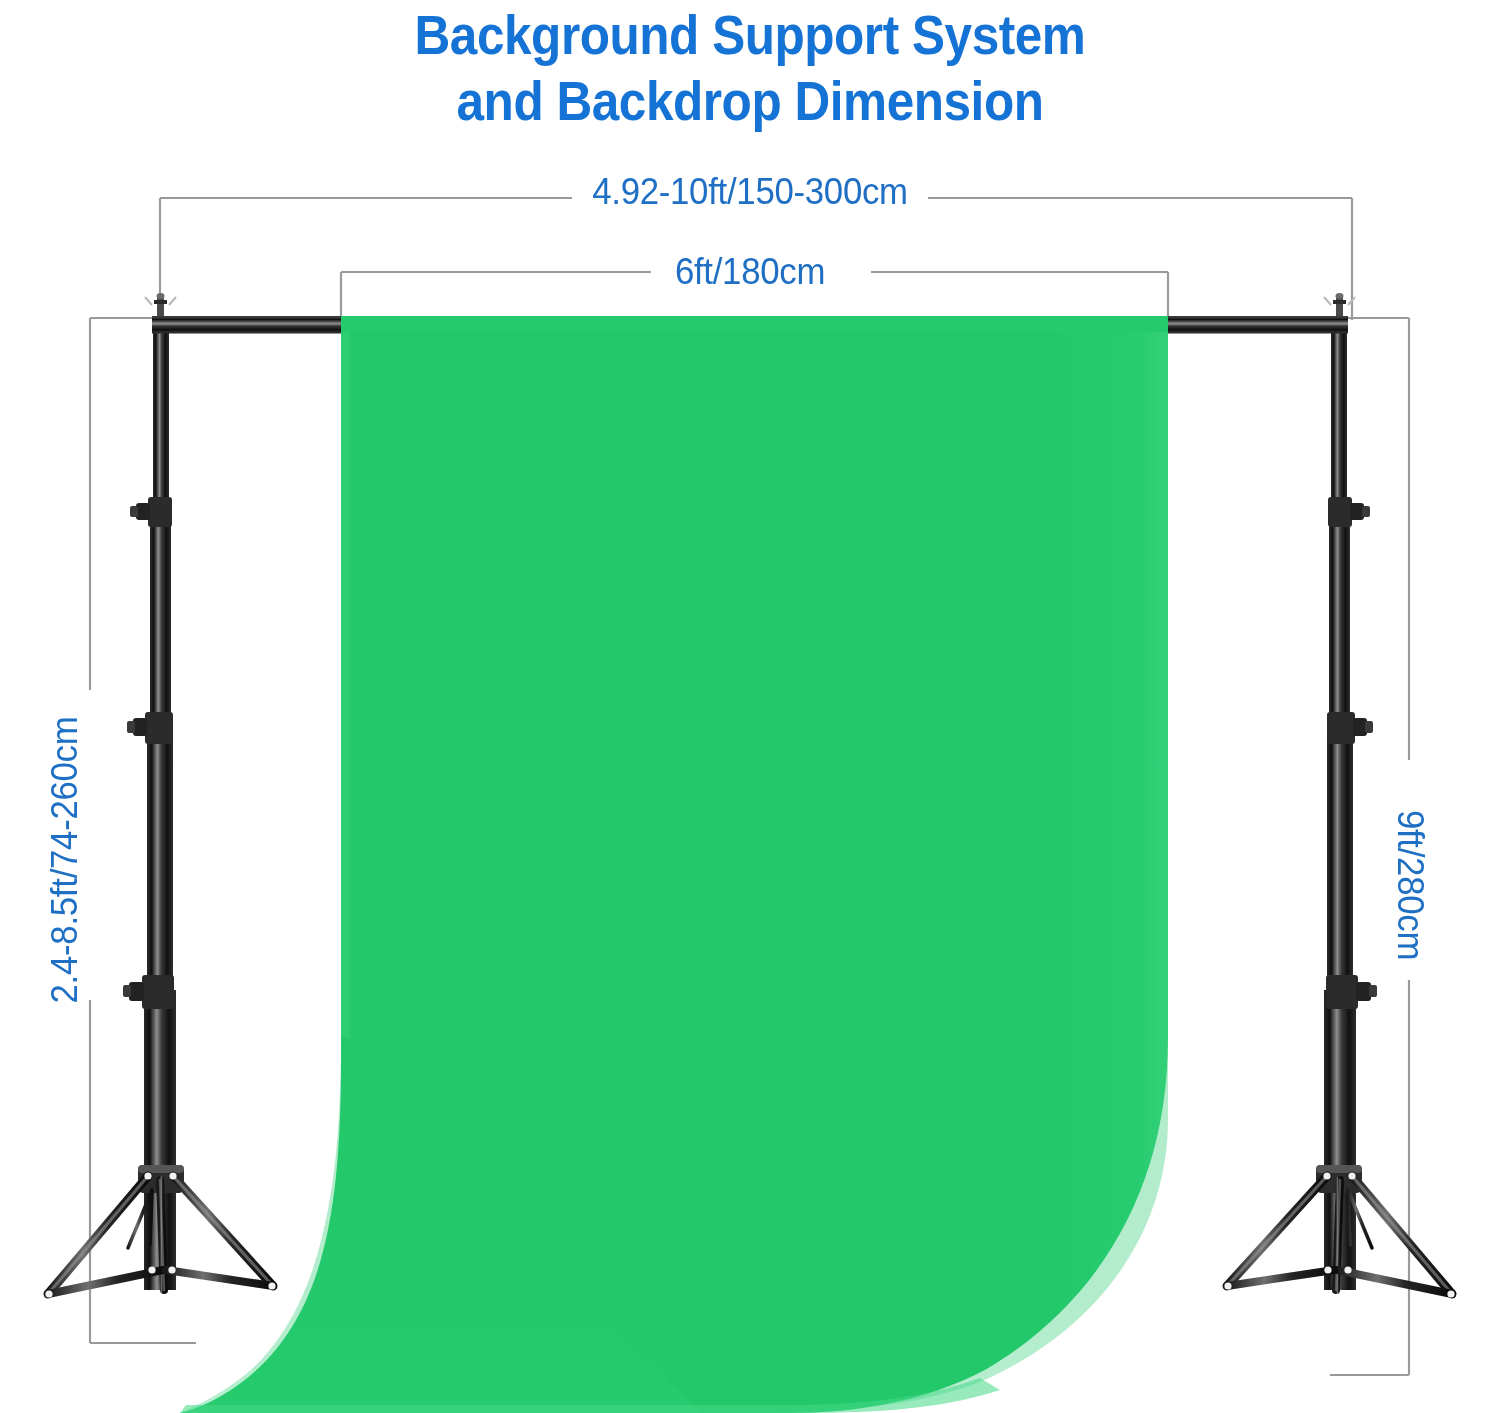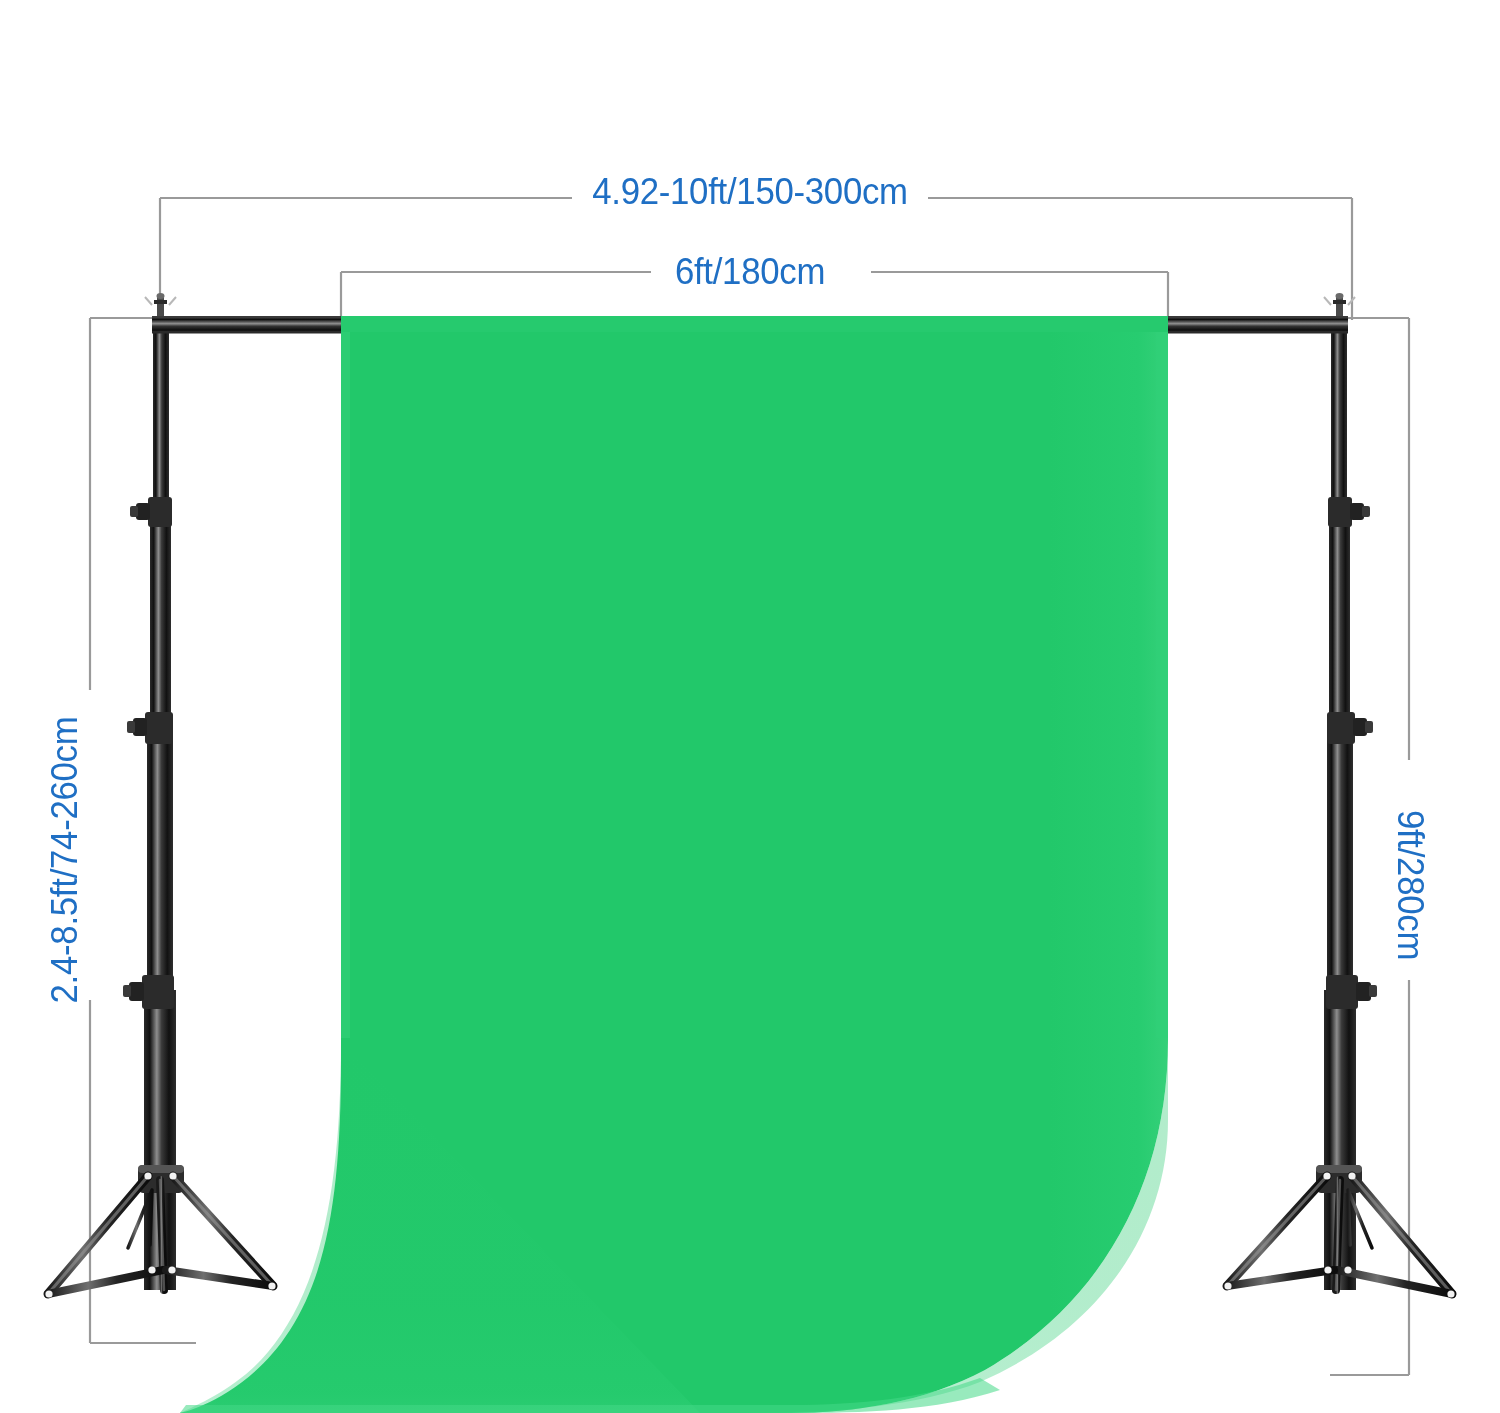"Background Support System" div.title-block { html: none -> <div> <span>Background Support System</span> <span>and Backdrop Dimension</span> </div> }
